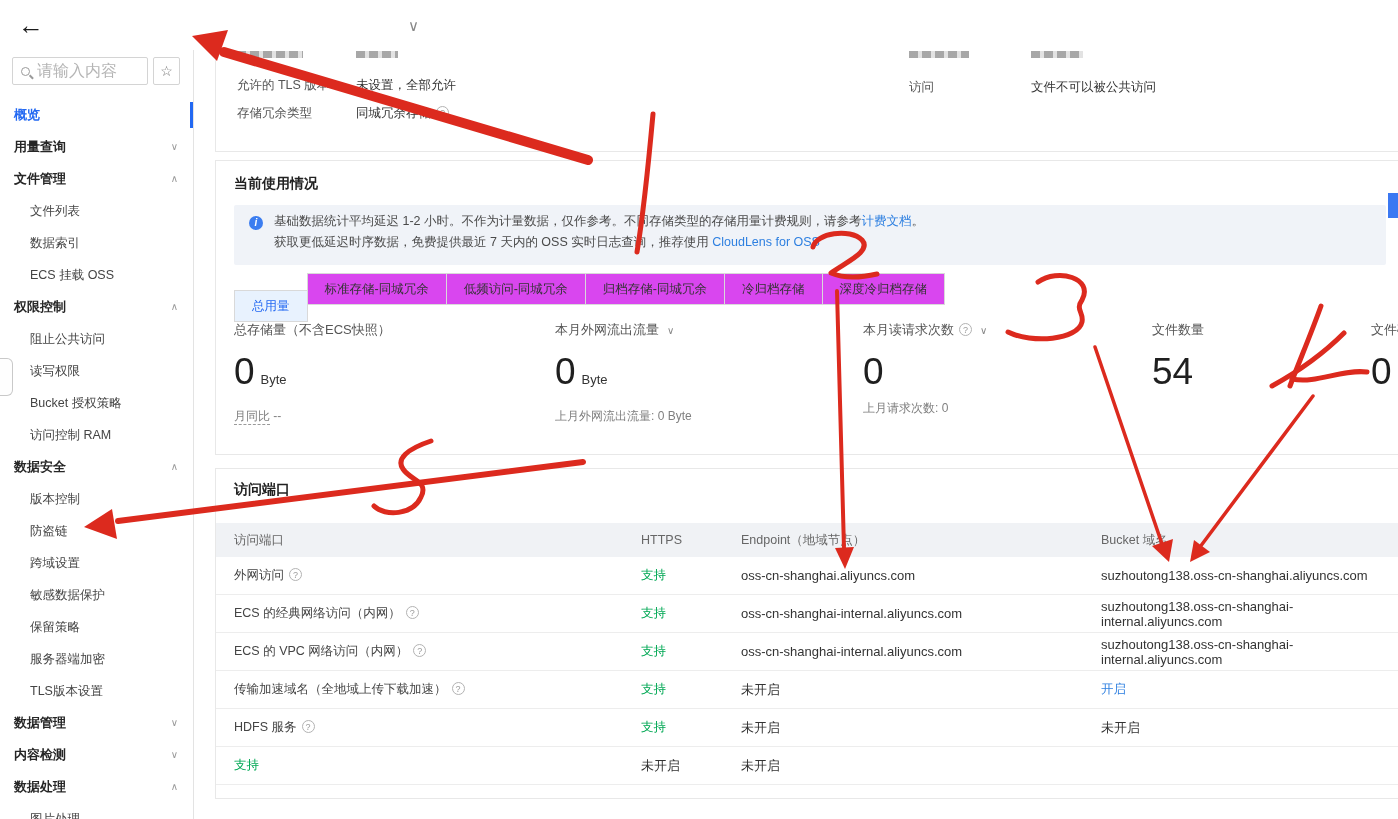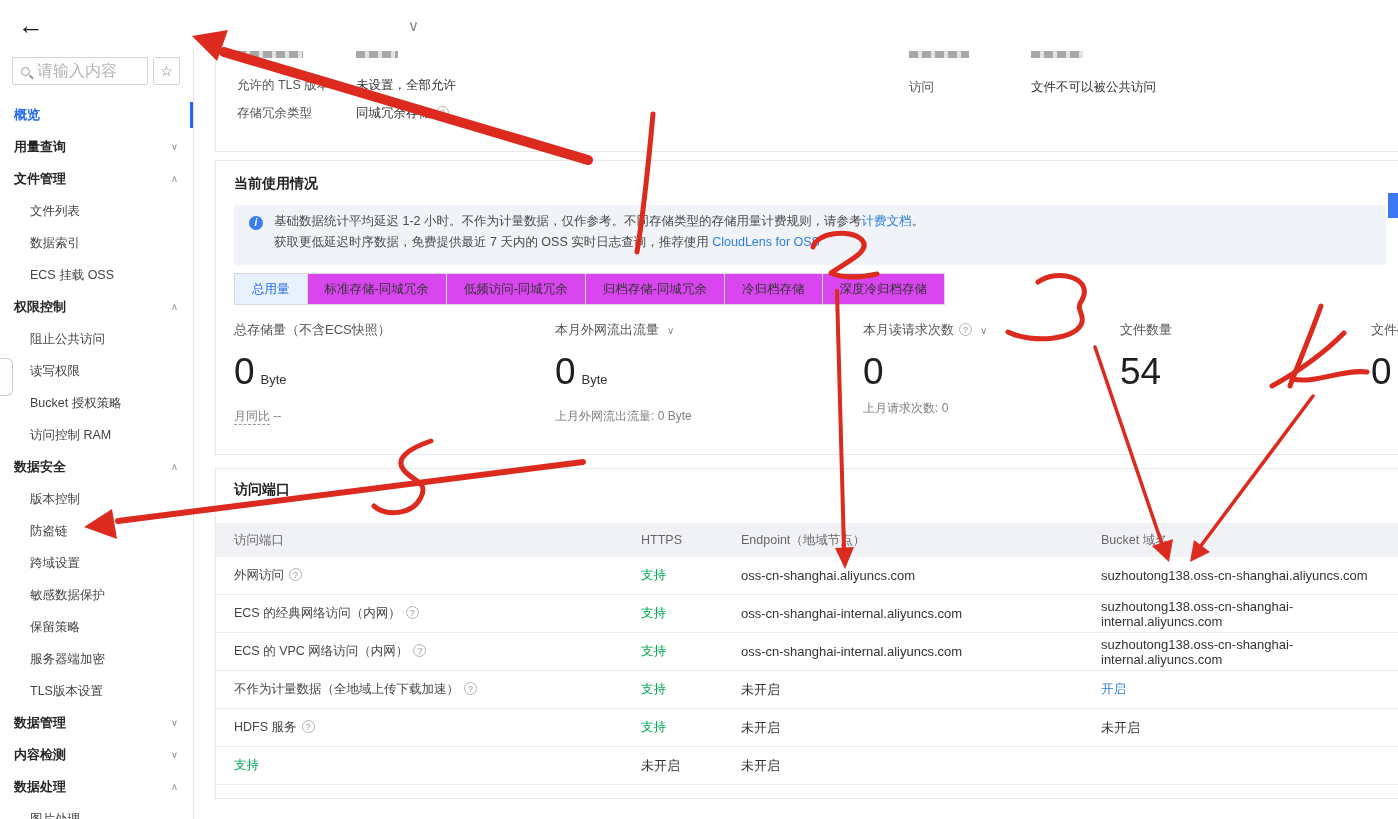"总用量" .tab:first-child { margin-top: none -> 17px }
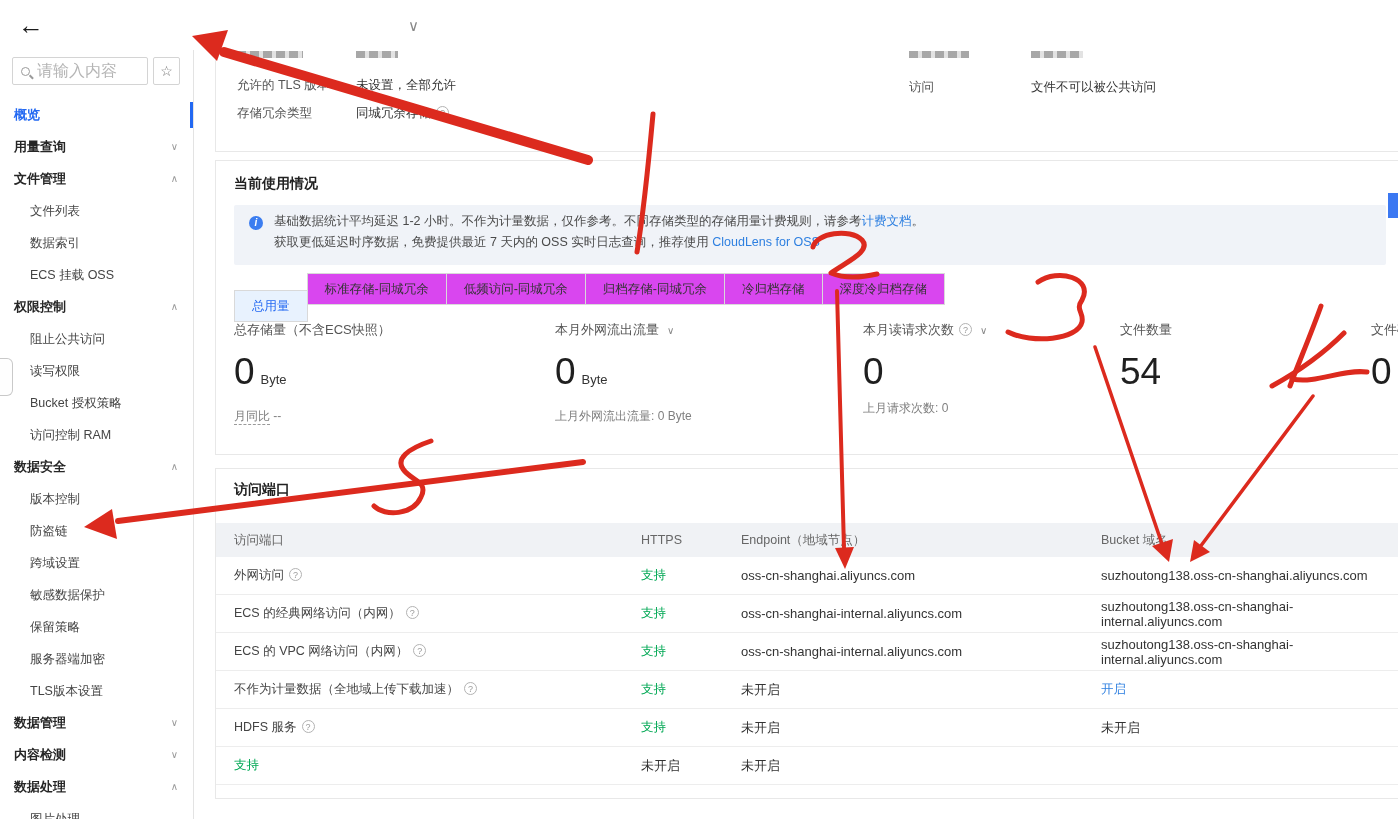"文件数量" div.stat { left: 904px -> 936px }
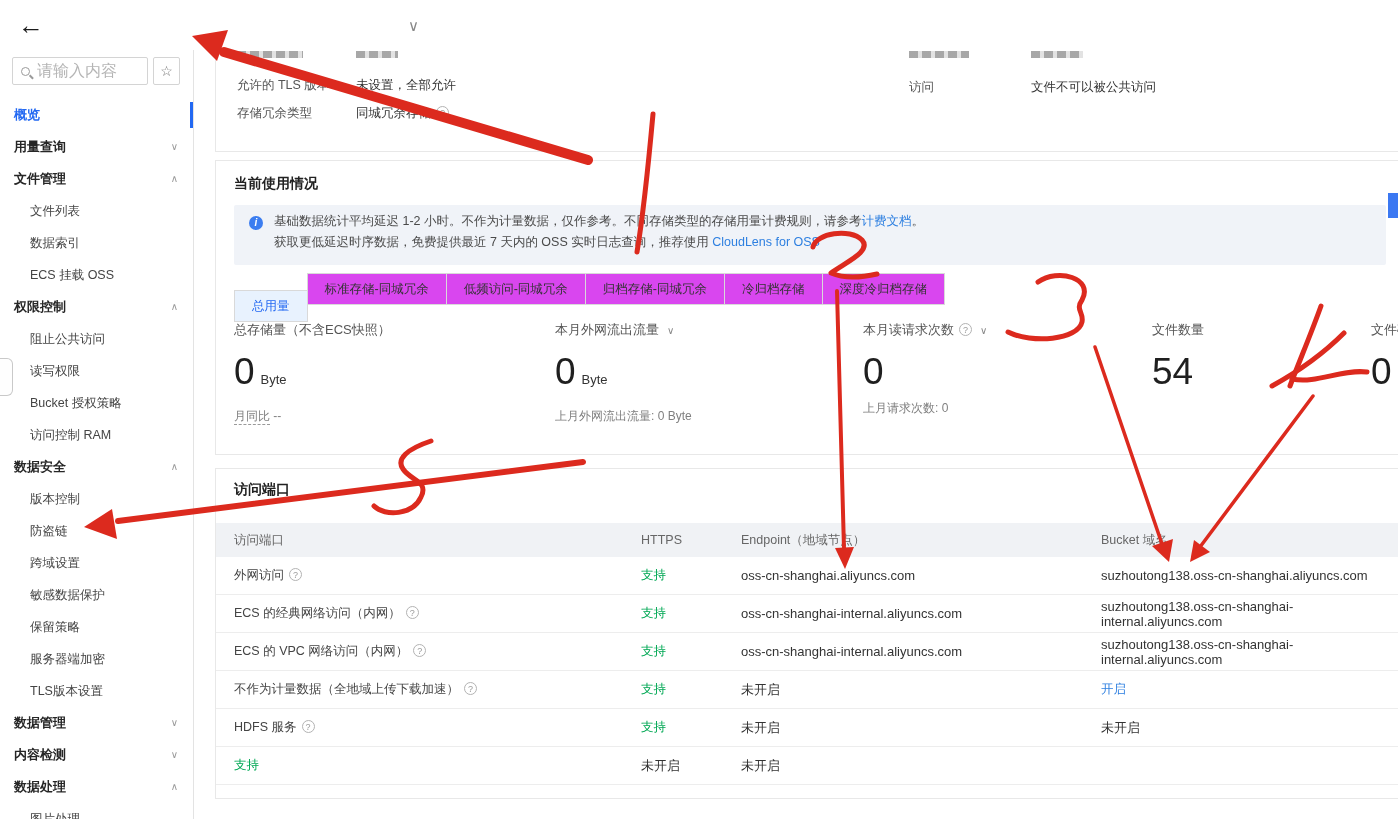"不作为计量数据（全地域上传下载加速）" span { text: 不作为计量数据 -> 传输加速域名 }
